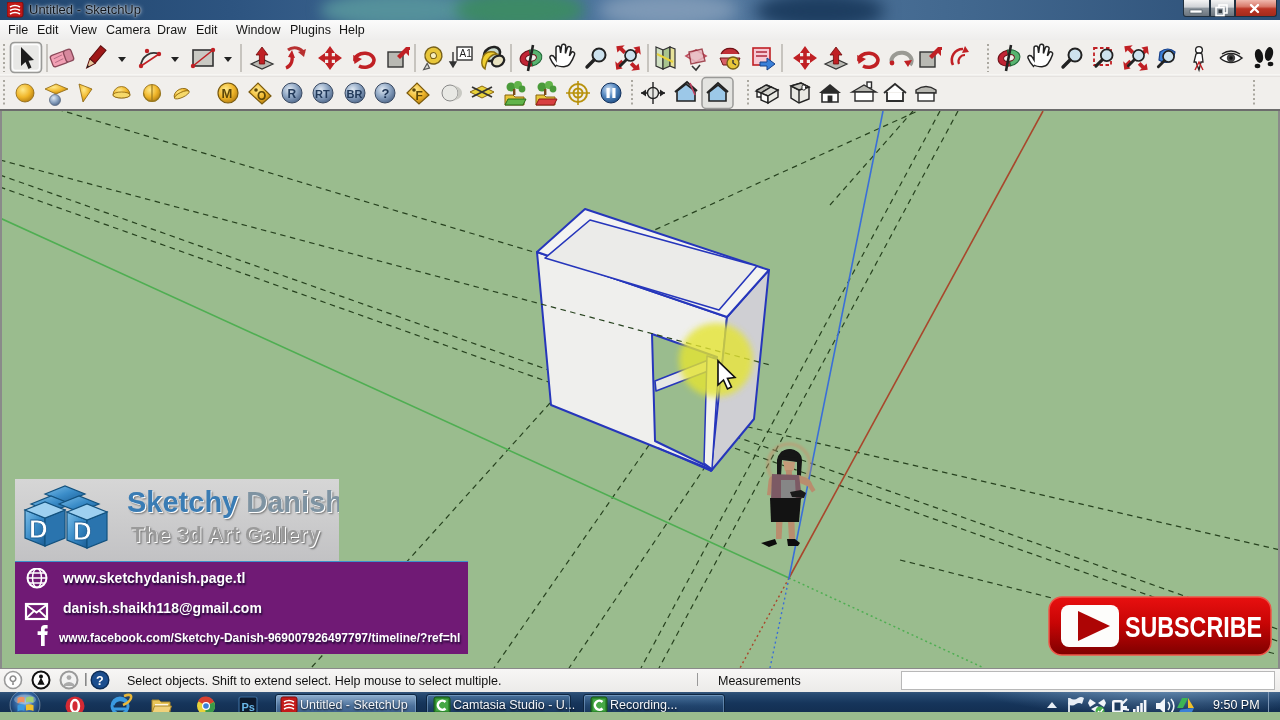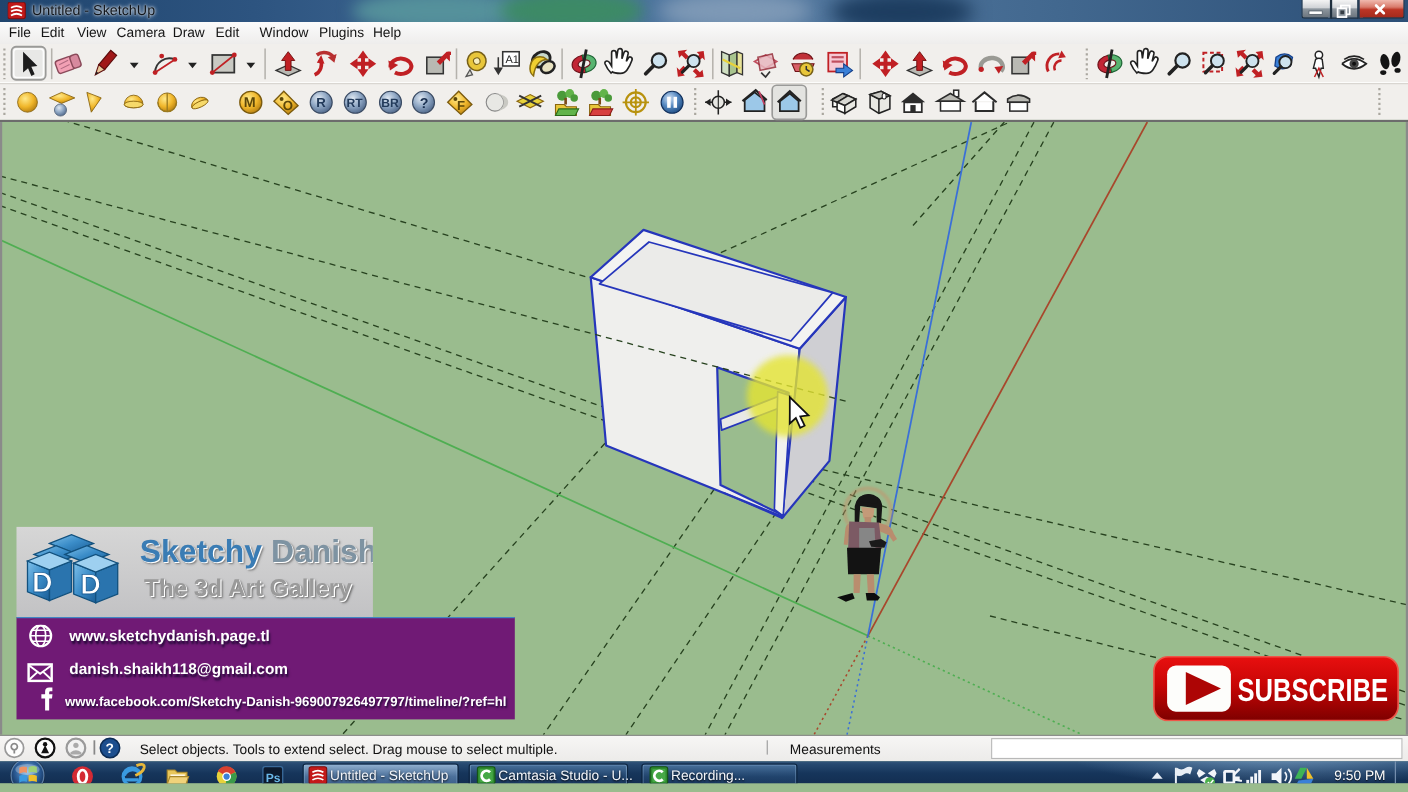"Select objects. Tools to extend" div { text: Tools to extend select. Drag -> Shift to extend select. Help }
